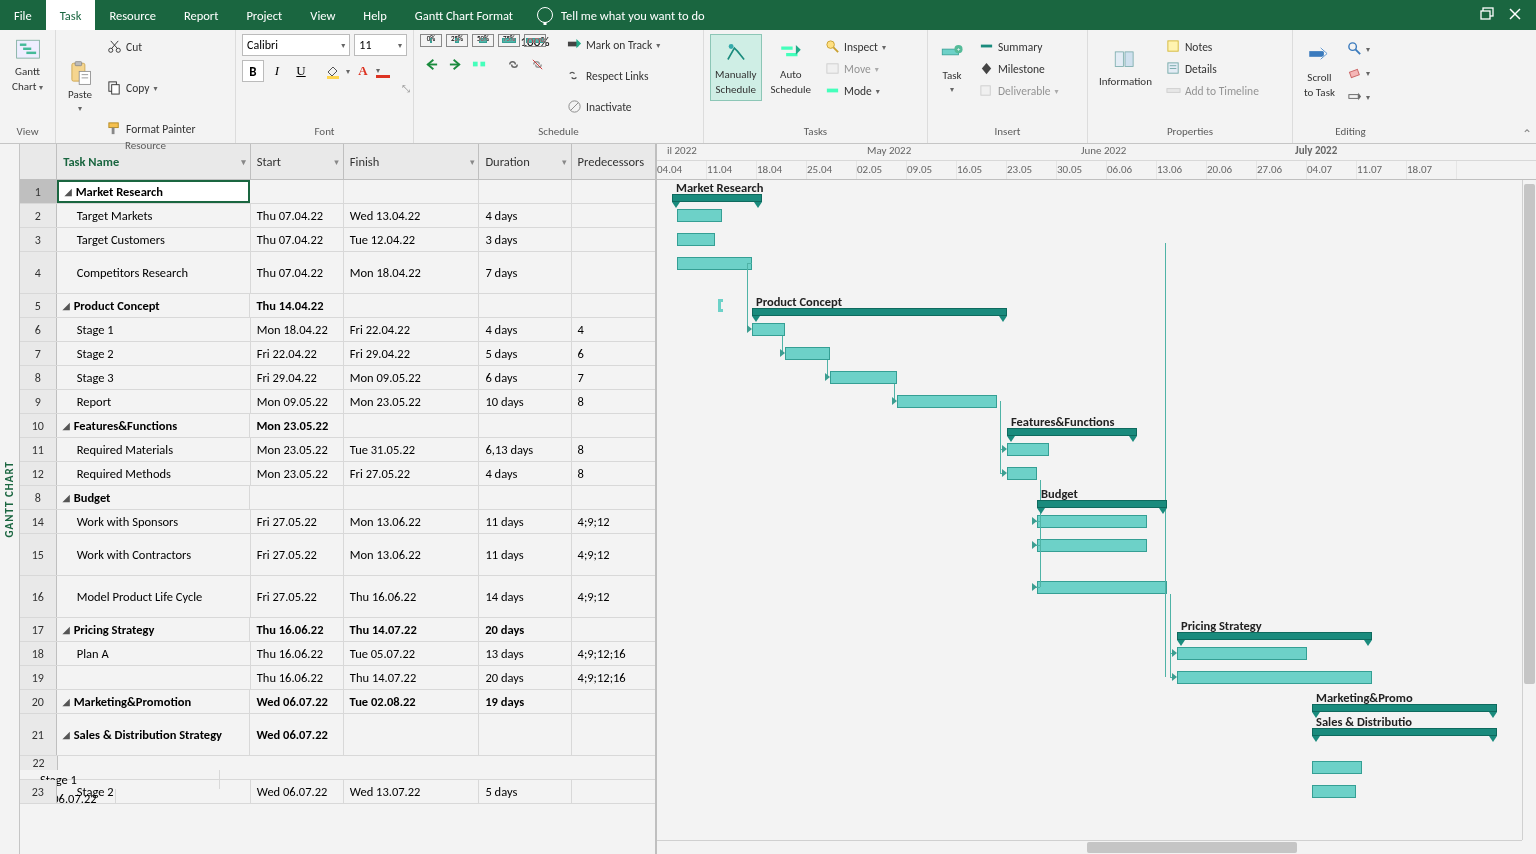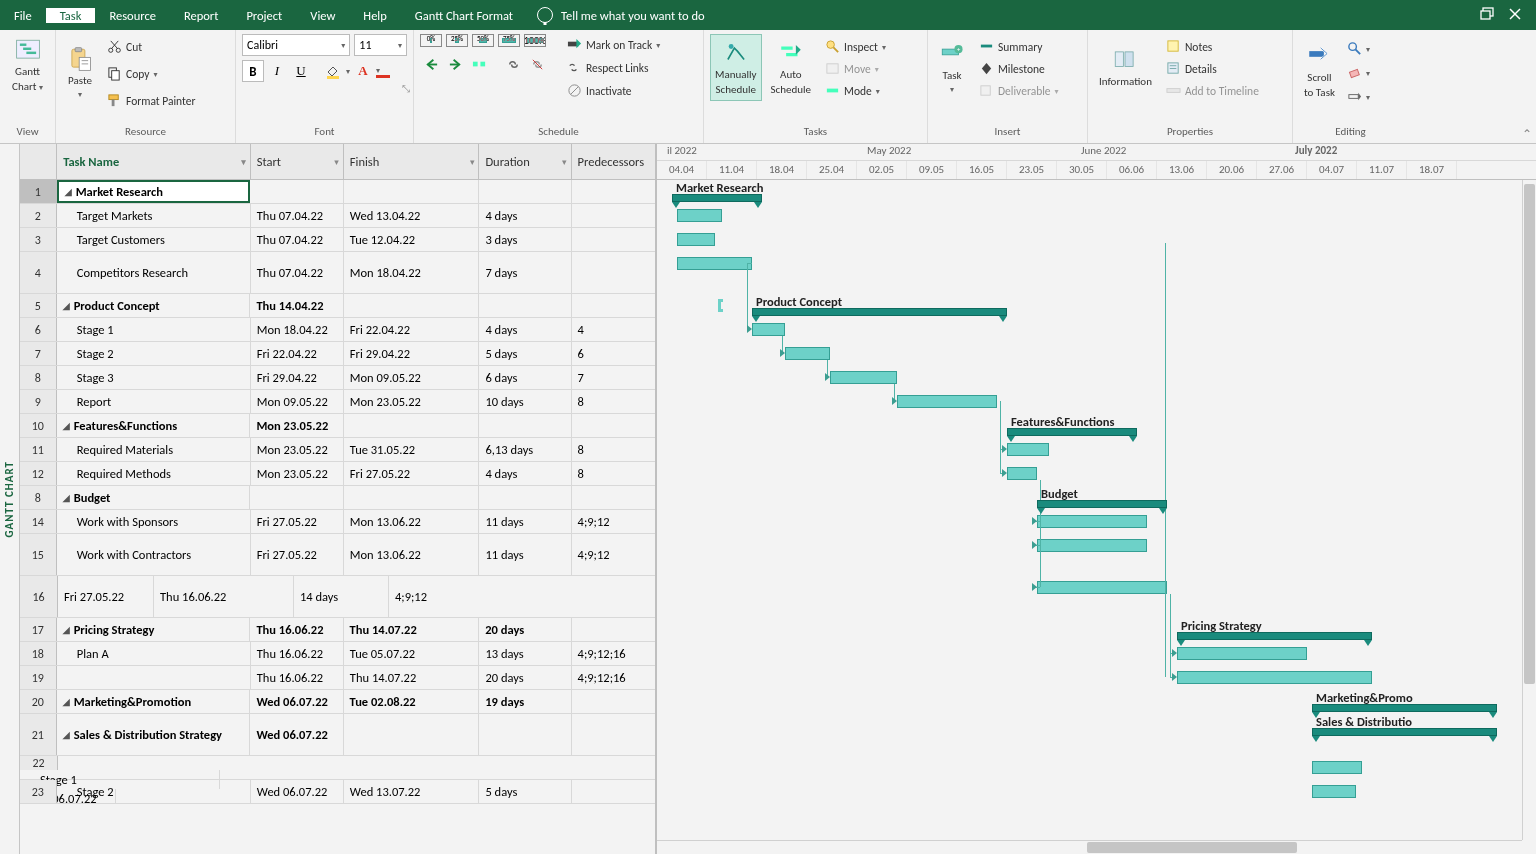"File" .titlebar .menu { align-items: center -> none }
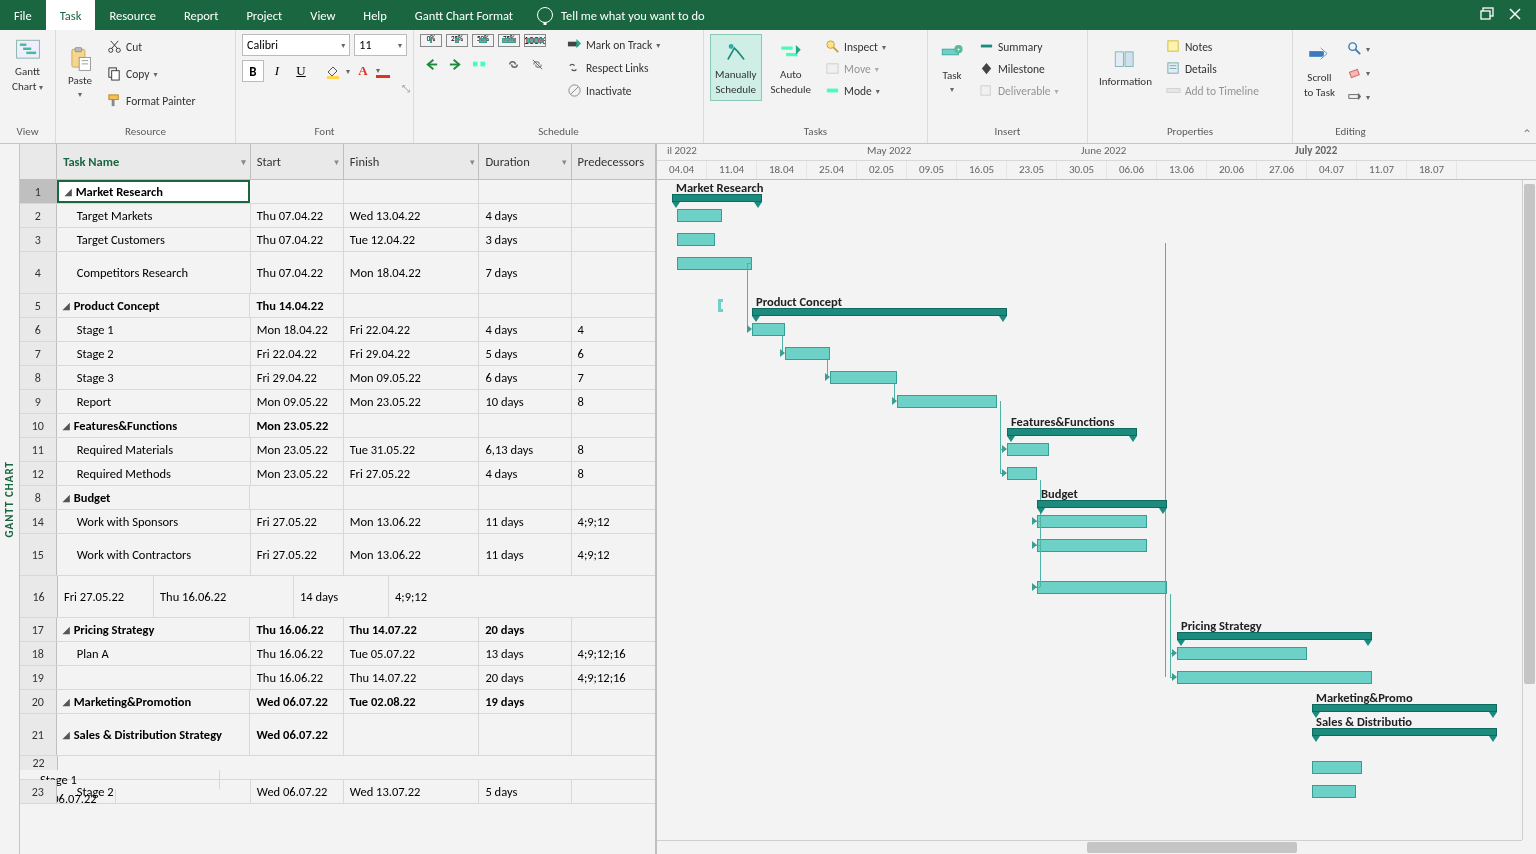"Cut" div { gap: 6px -> 20px }
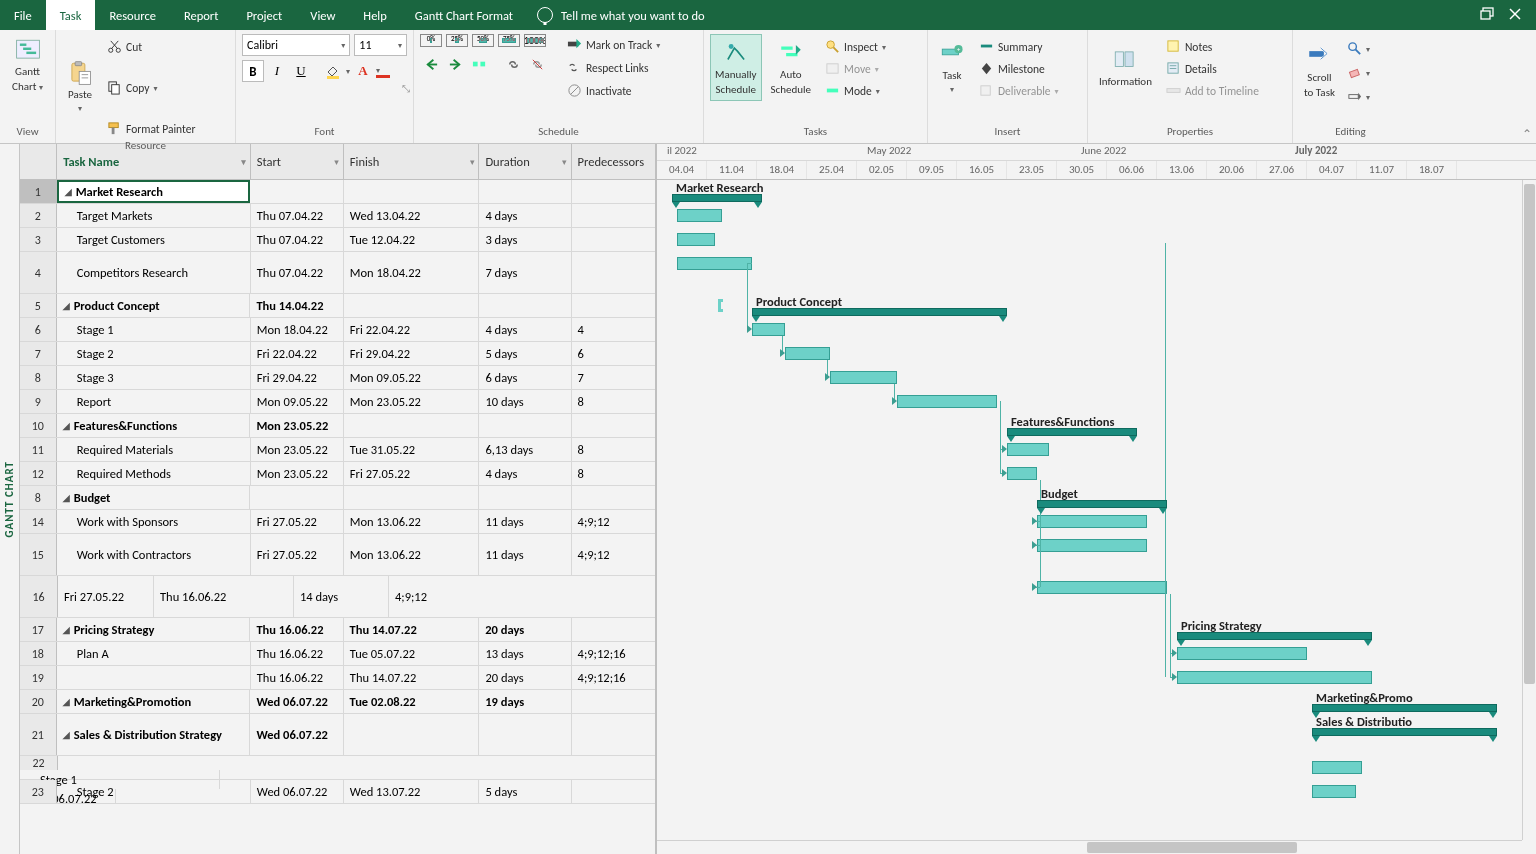"100%" span { font-size: 10px -> 13px }
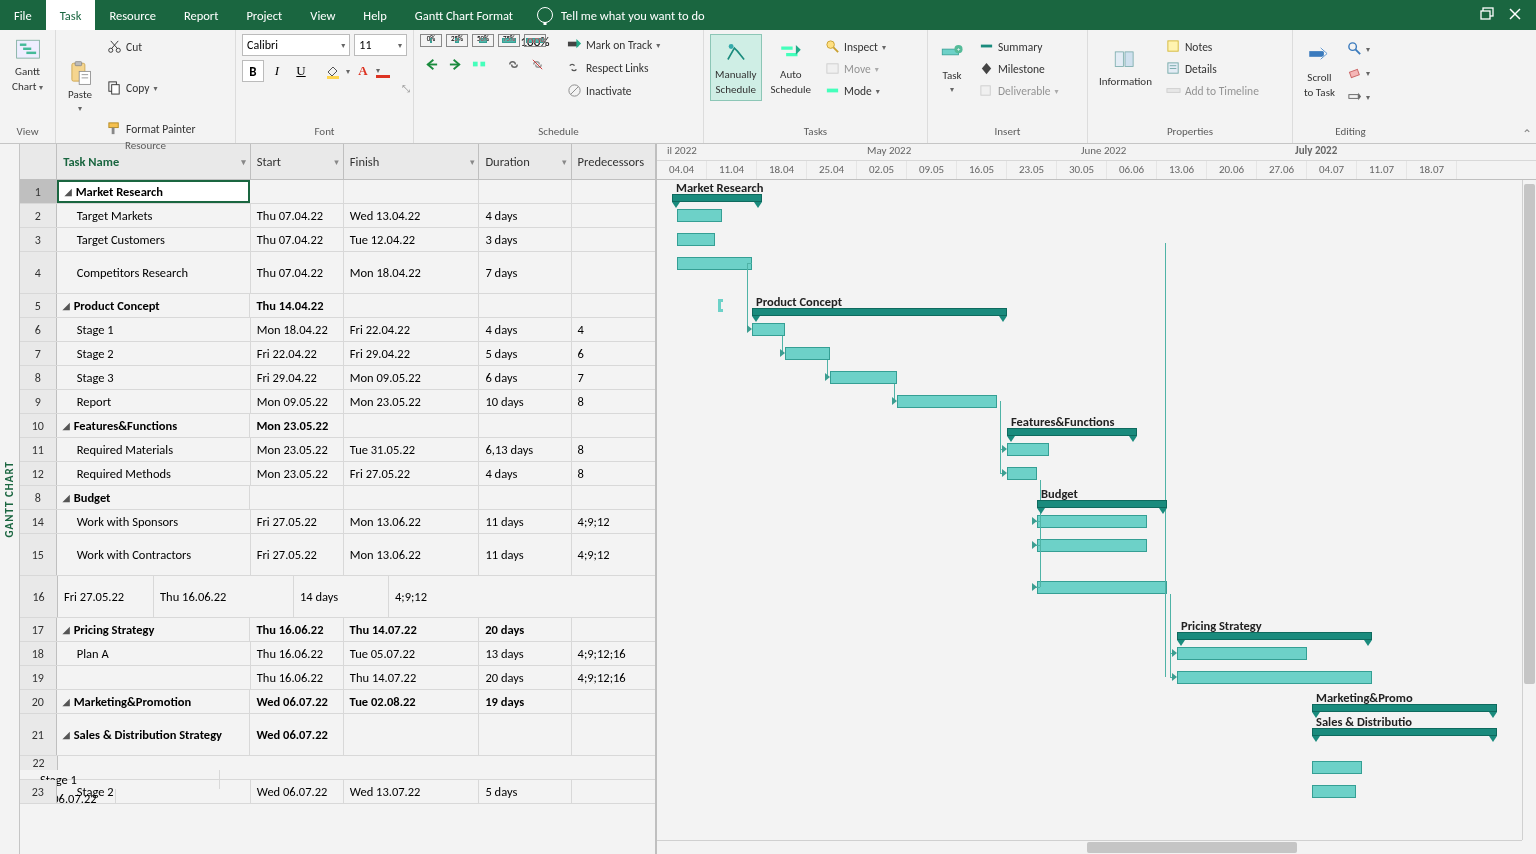"Mark on Track" div { gap: 2px -> 10px }
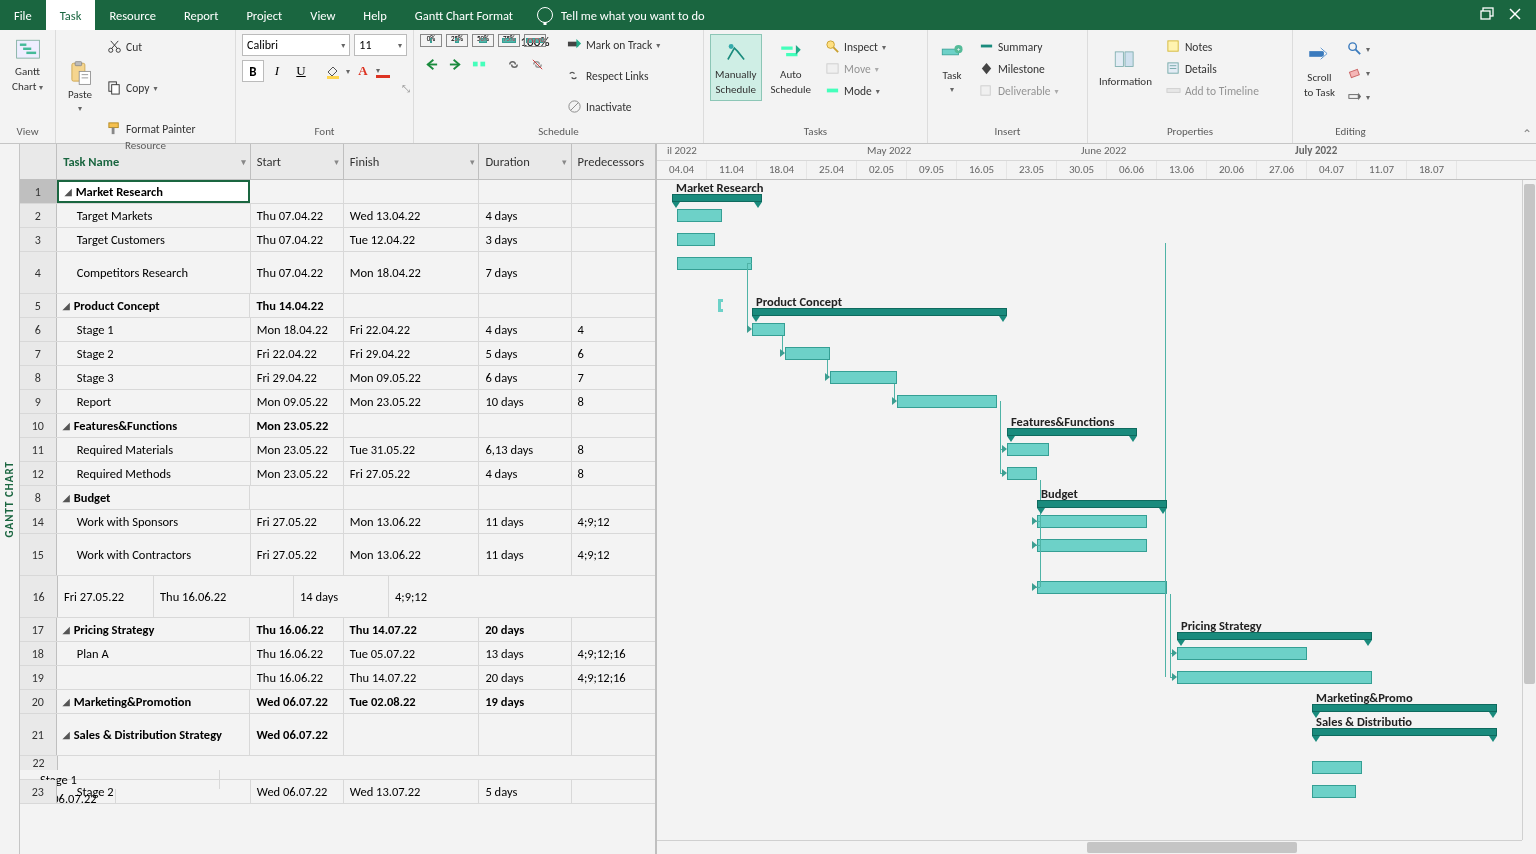"04.04" .ts-bot .d { text-align: center -> none }
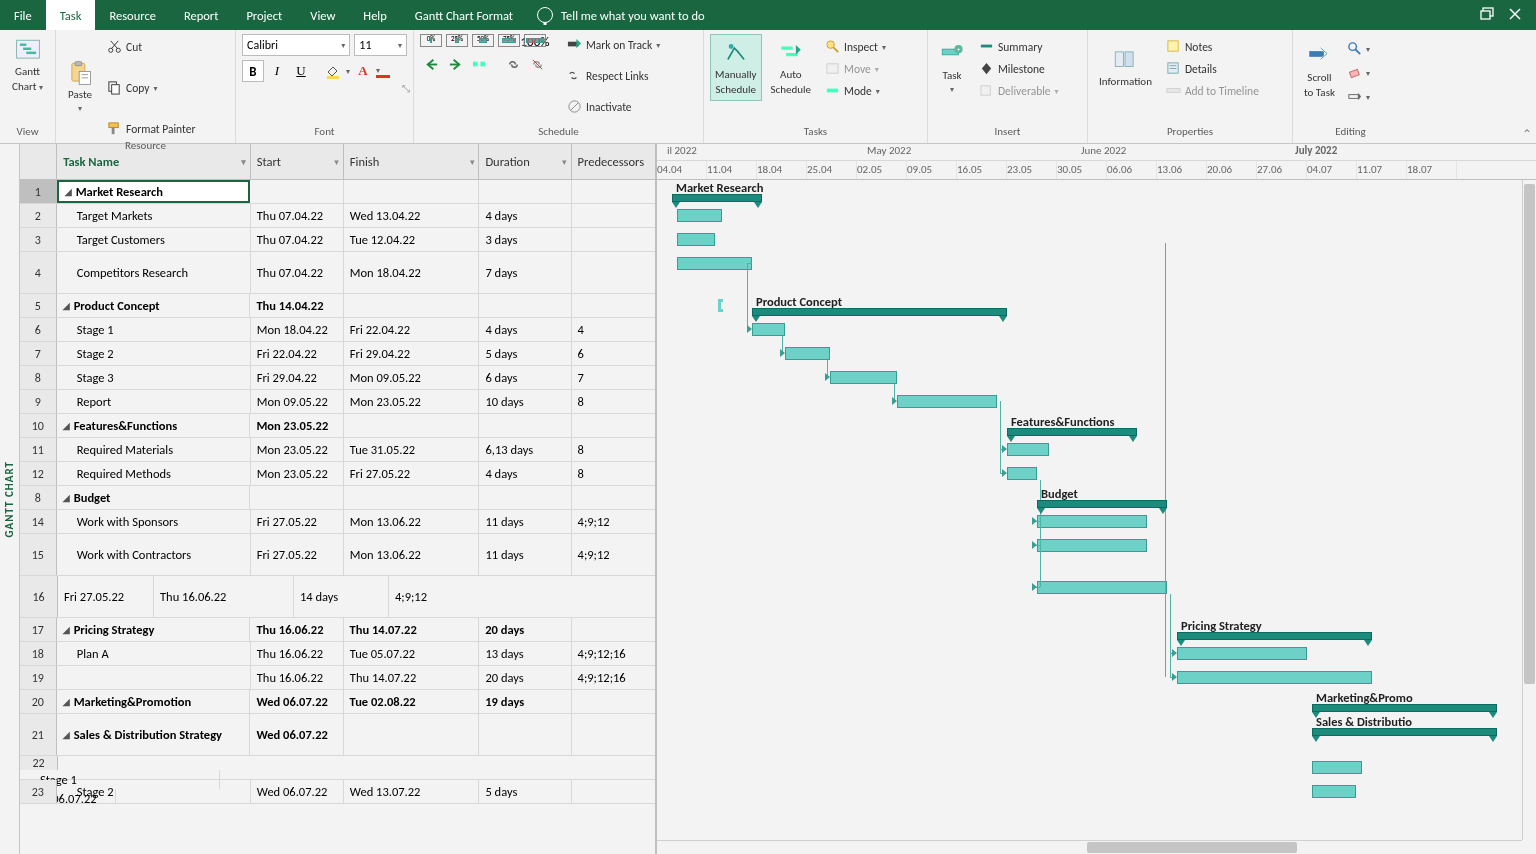"Model Product Life Cycle" div.cell { html: none -> <div> <span>Model Product Life Cycle</span> </div> }
